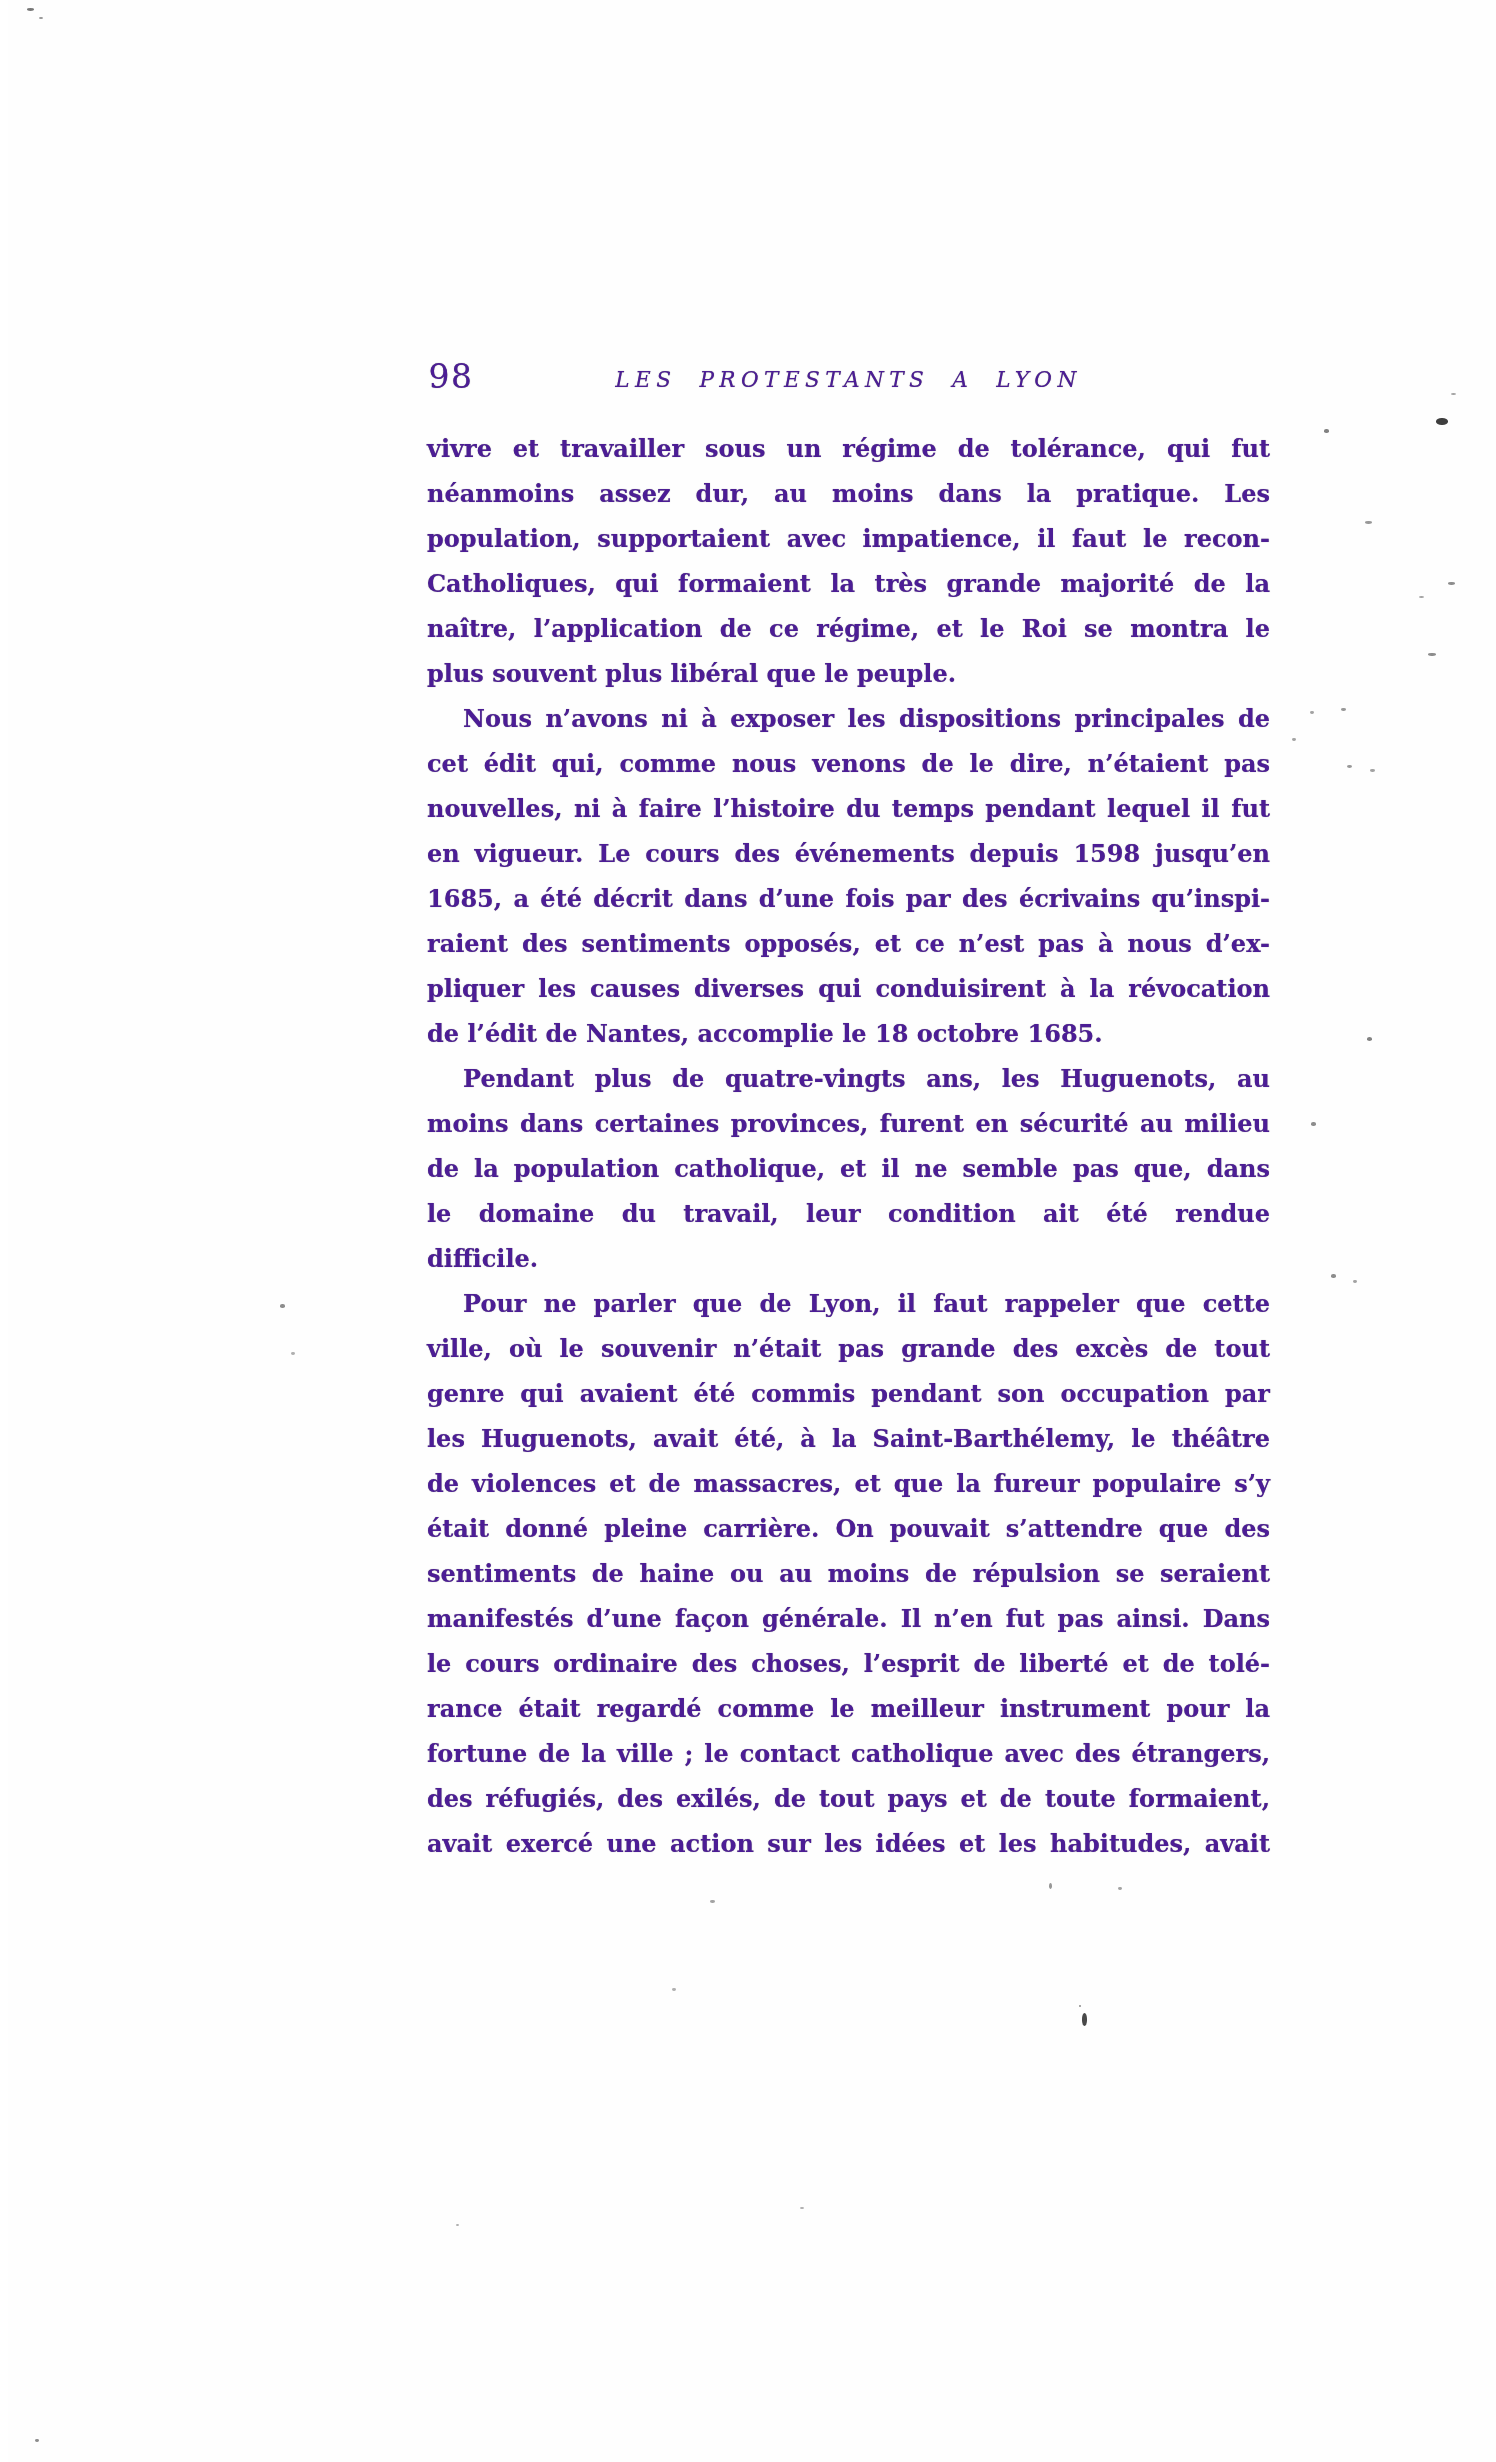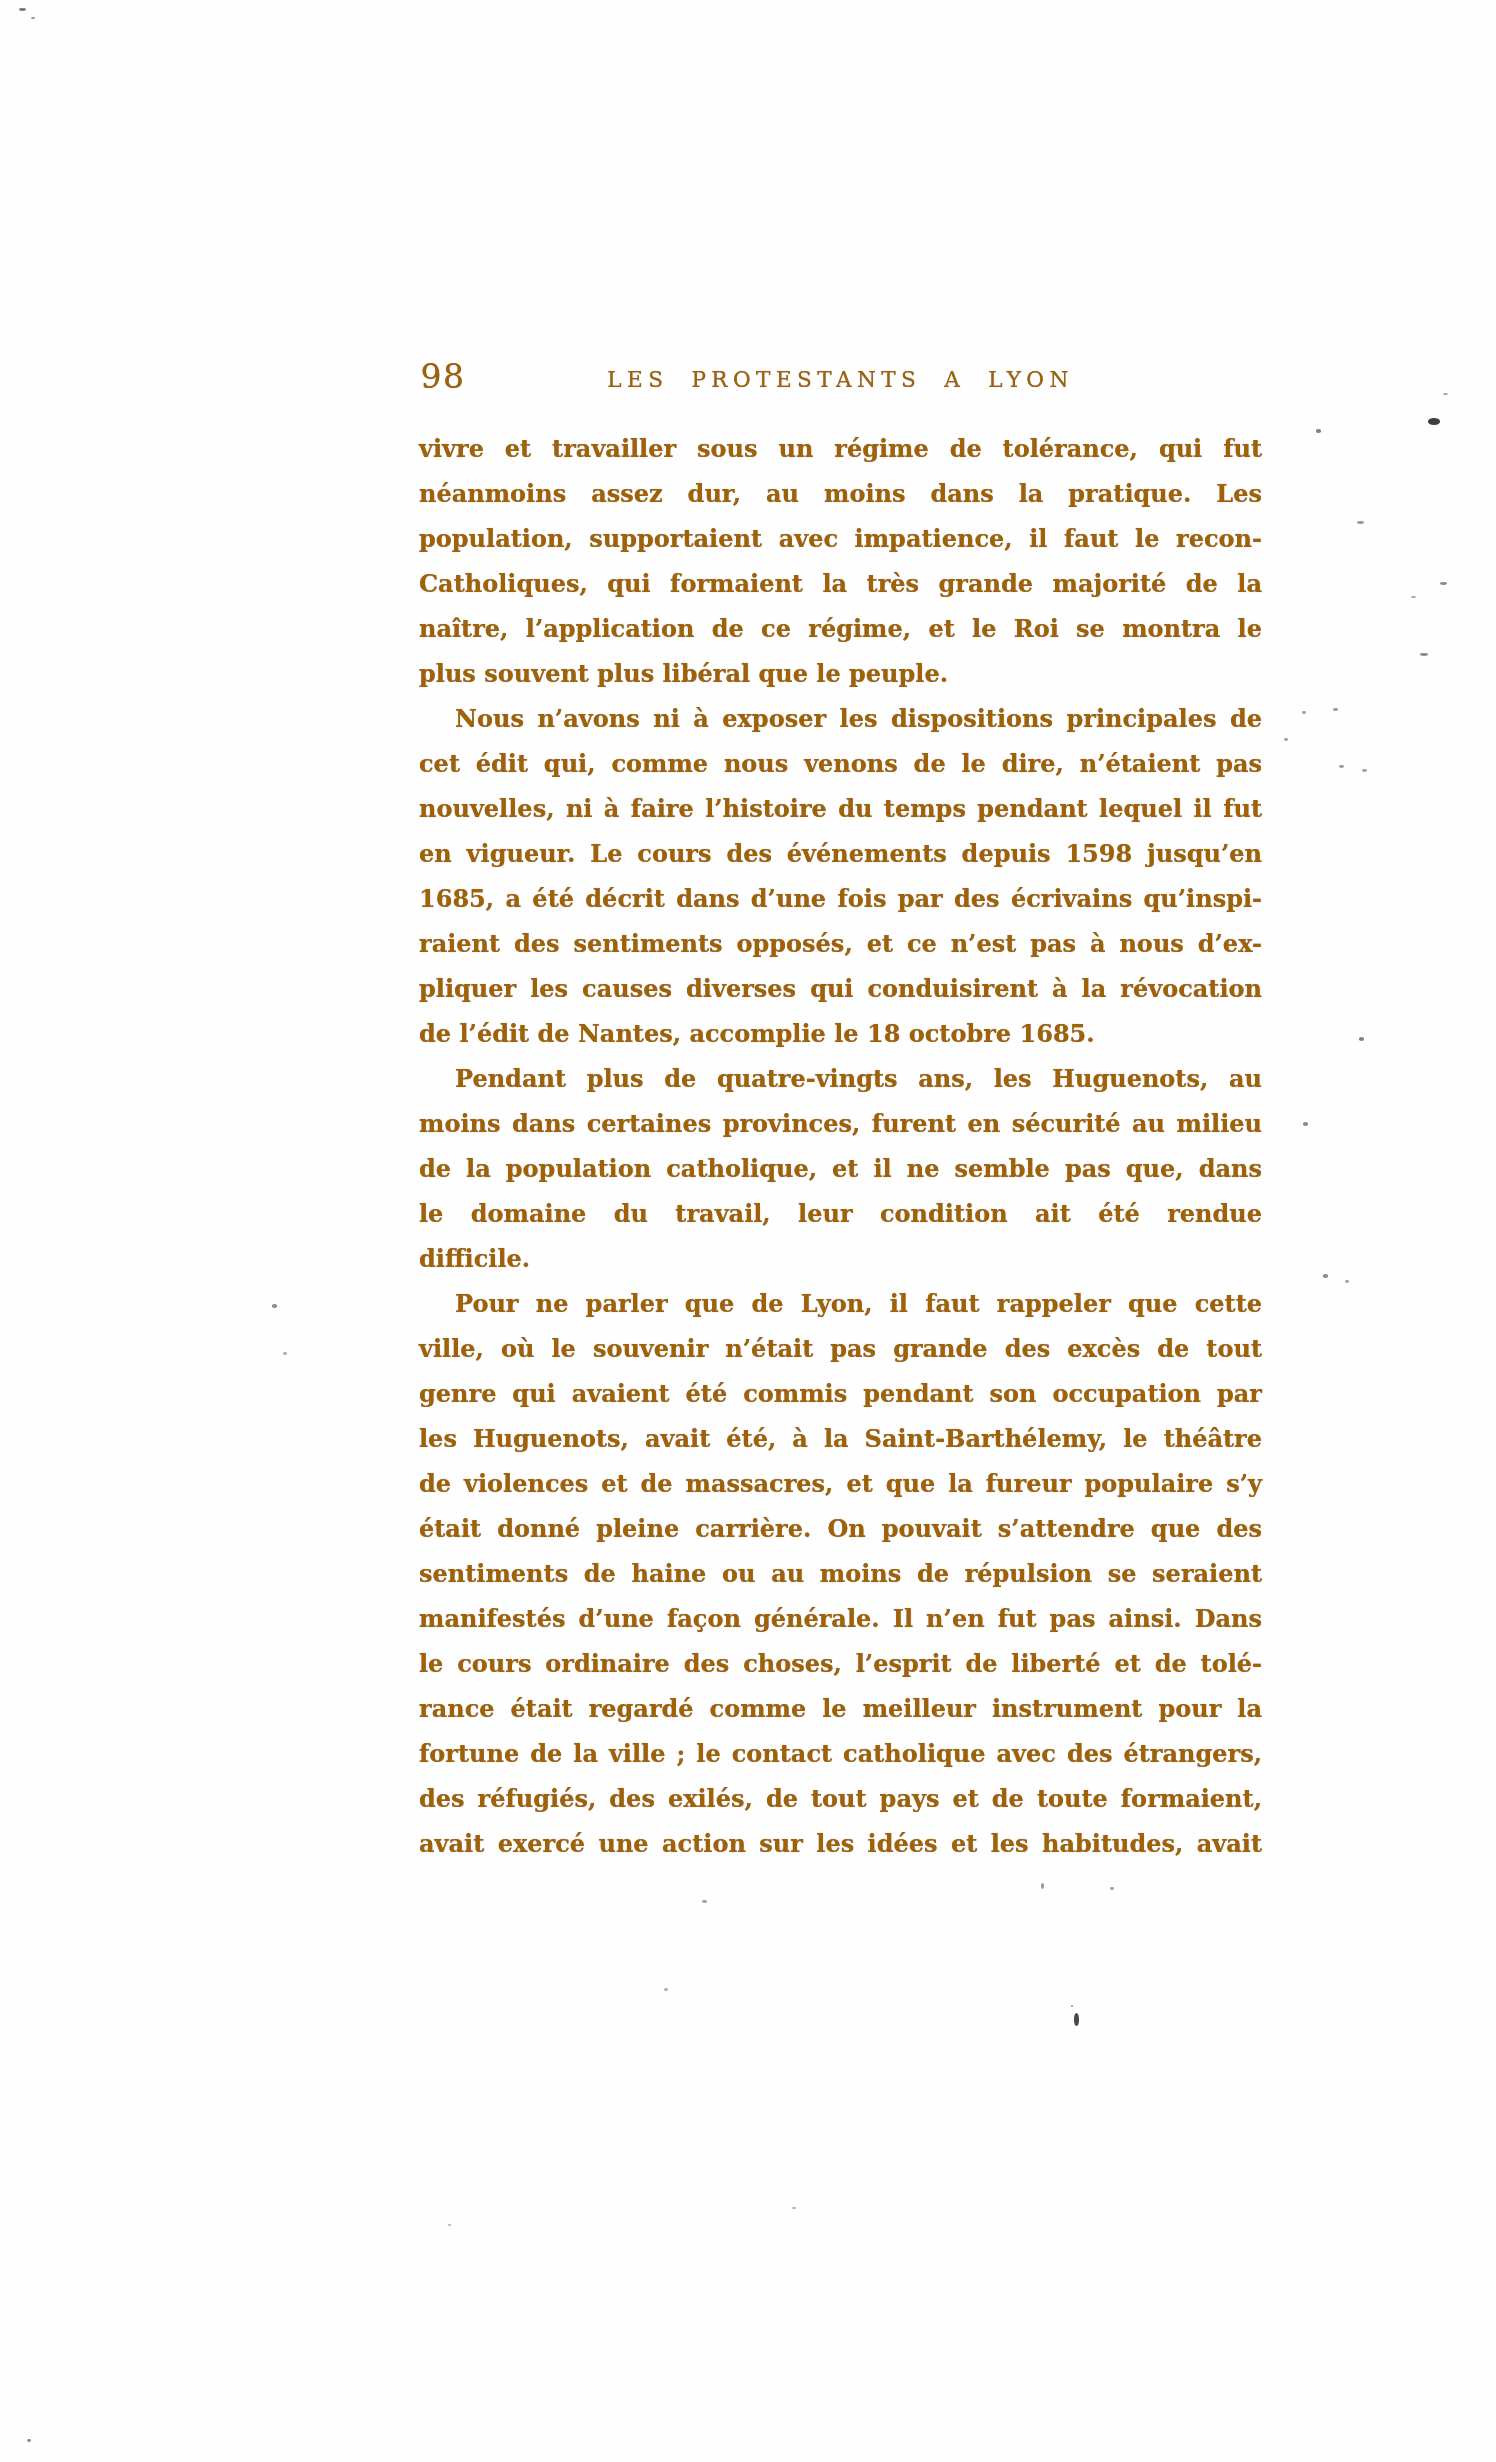"98" .page { color: #a16207 -> #4c1d95; margin-left: none -> 8px }
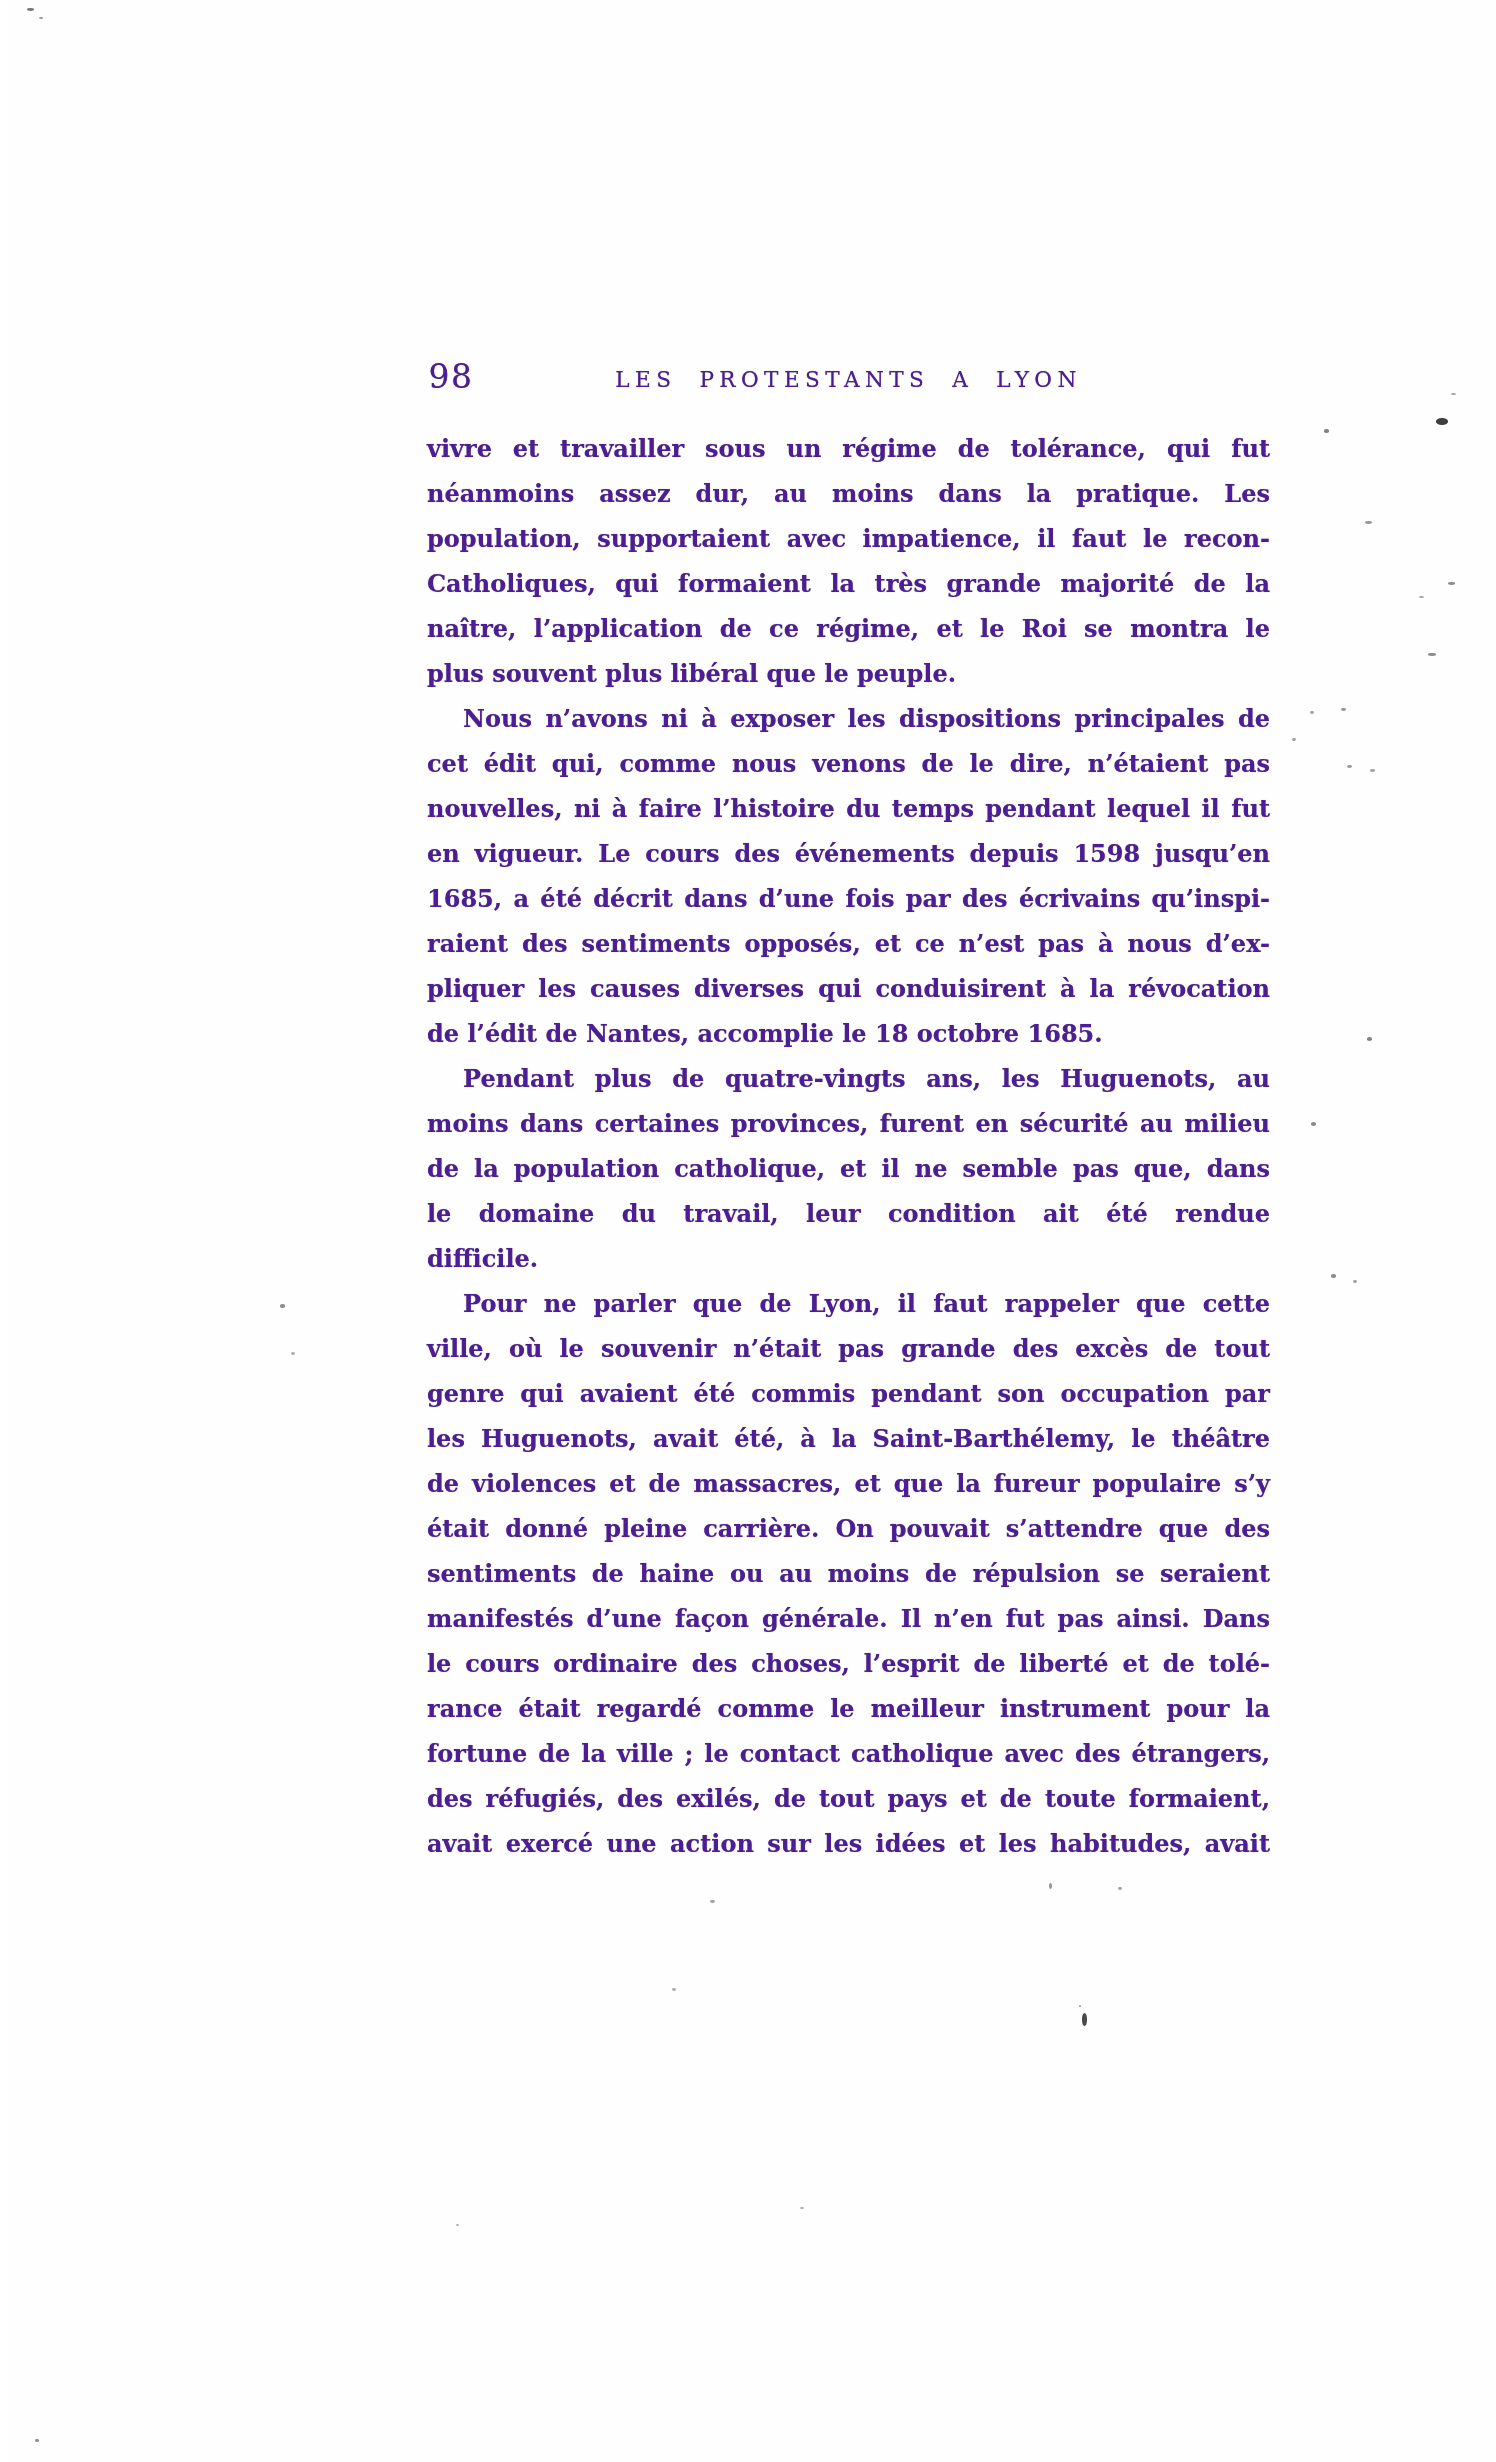"LES PROTESTANTS A LYON" .running-title { font-style: none -> italic }
